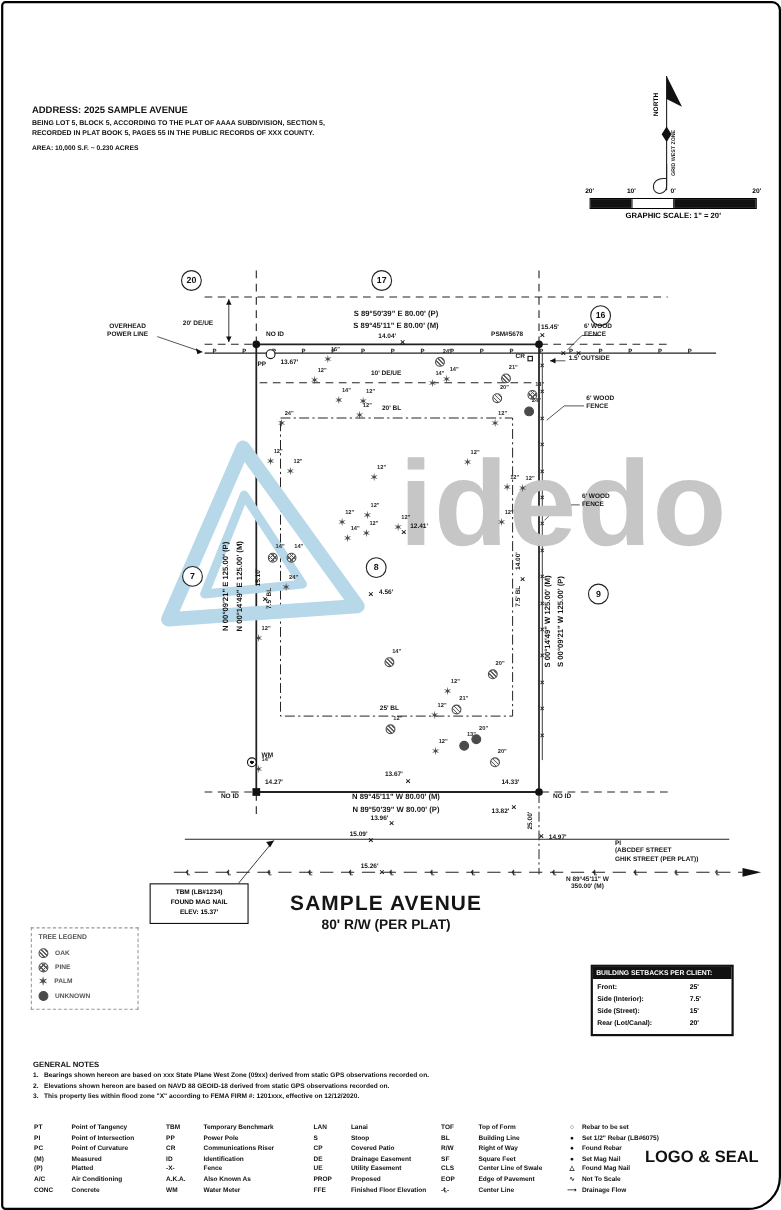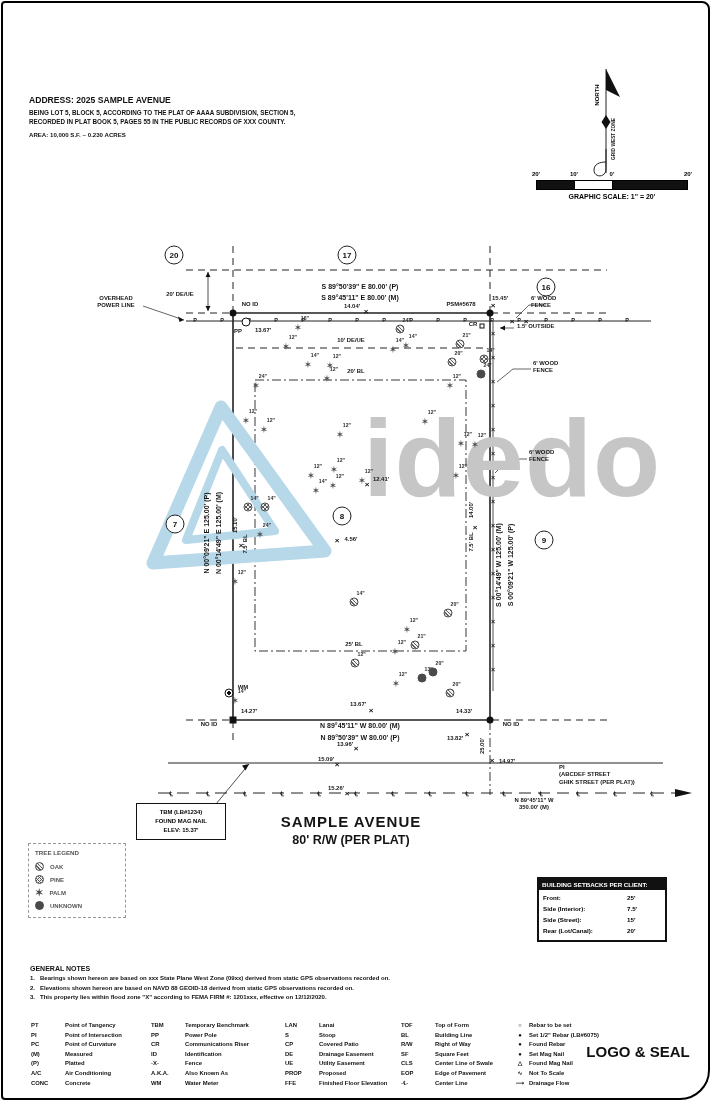"SAMPLE AVENUE" .street1 { font-size: 15px -> 19px }
